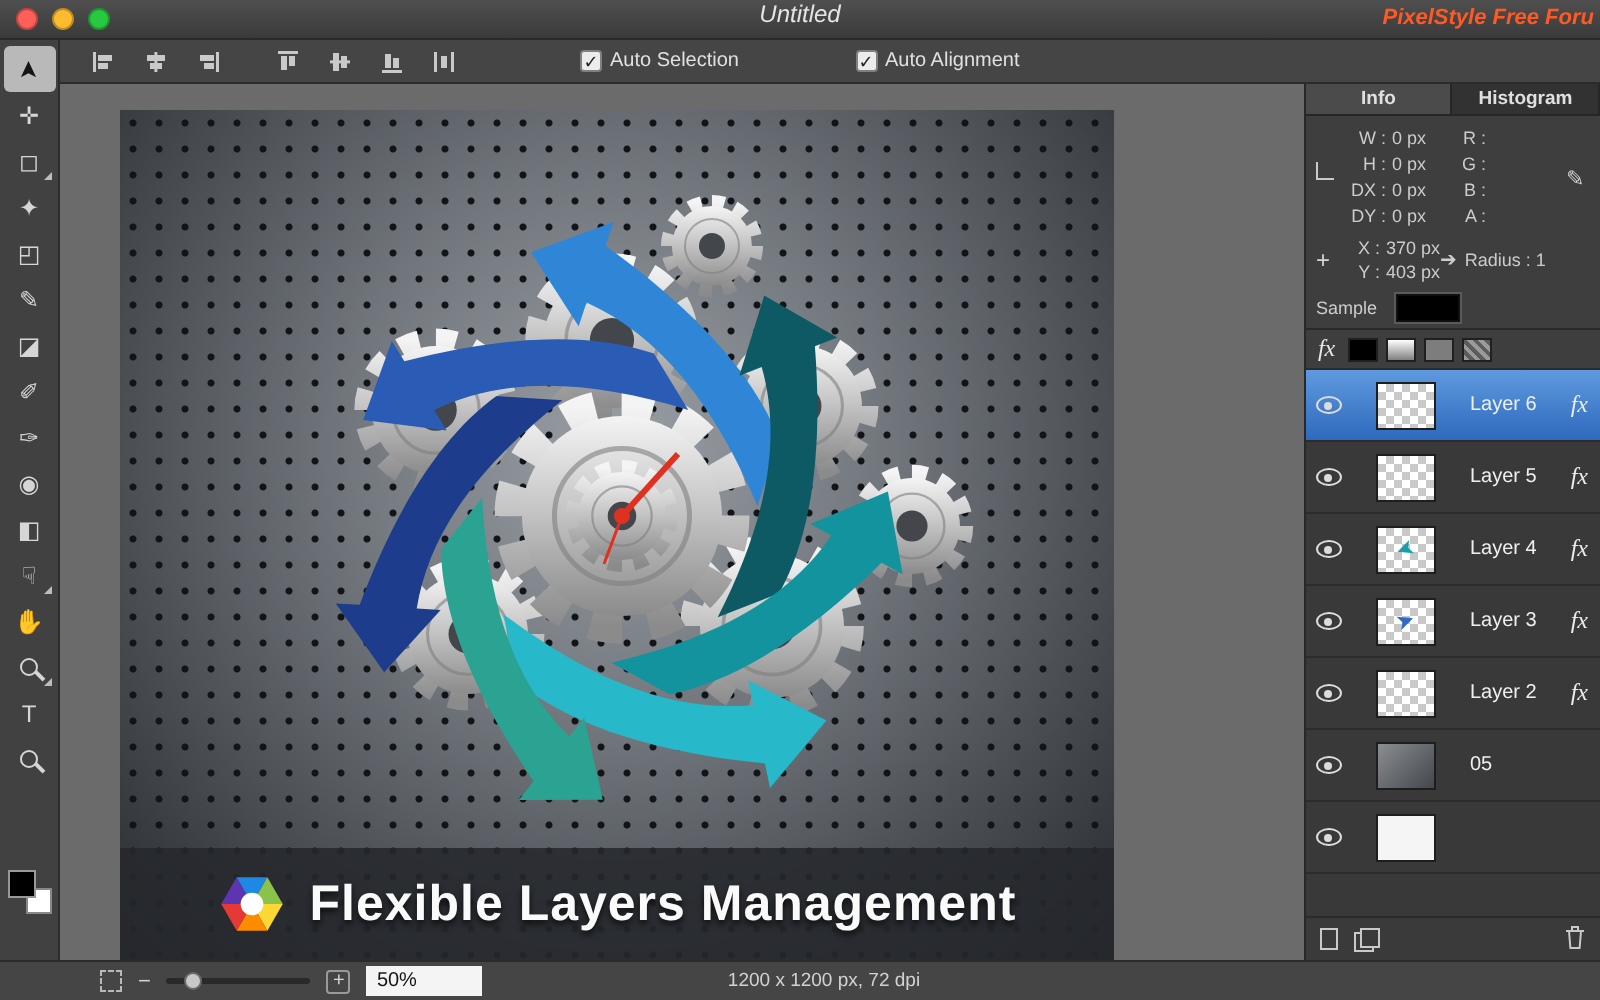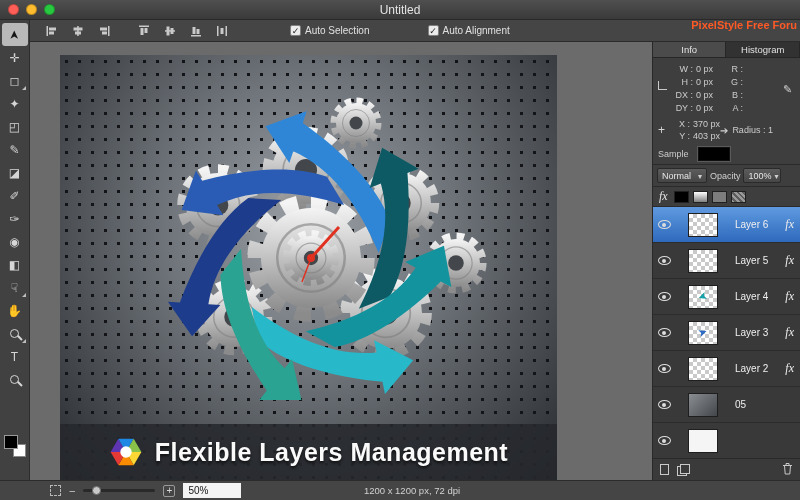"Untitled" .titlebar { align-items: center -> flex-start; font-style: none -> italic }
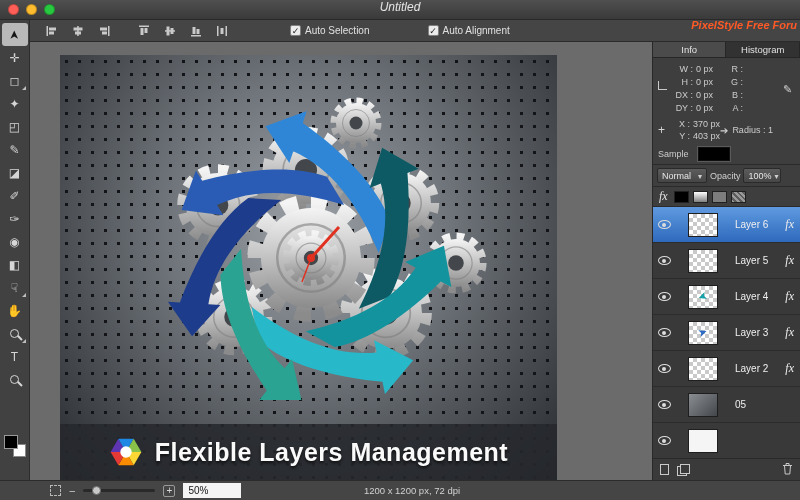"PixelStyle Free Foru" .promo { top: 19px -> 3px }
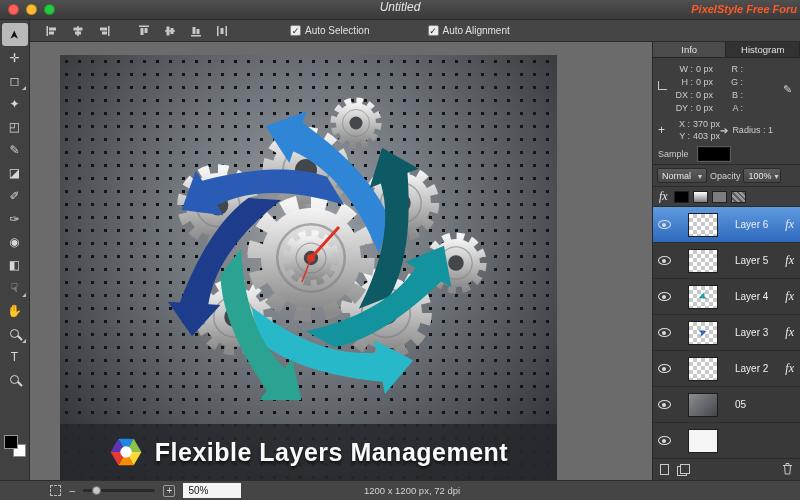"Info" .ptab { font-weight: none -> bold }
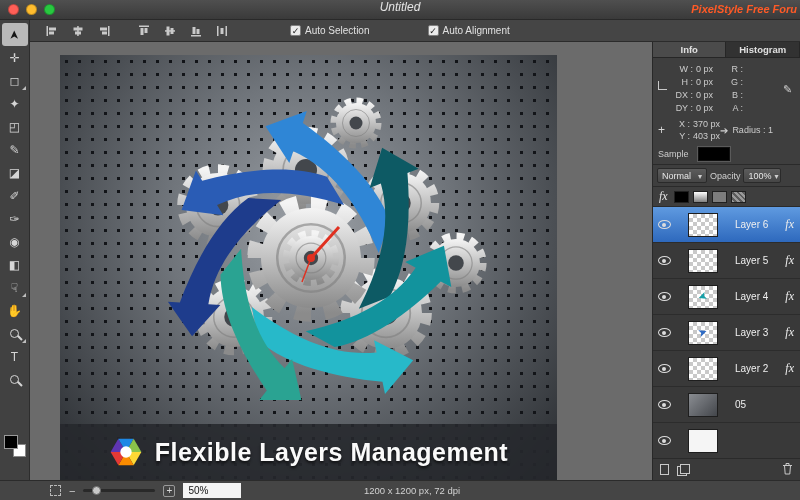"Normal" div.blendrow { html: <div> <span> <span>Normal</span> <span></span> </span> <span>Opacity</span> <span> <span>100%</span> <span></span> </span> </div> -> none }
